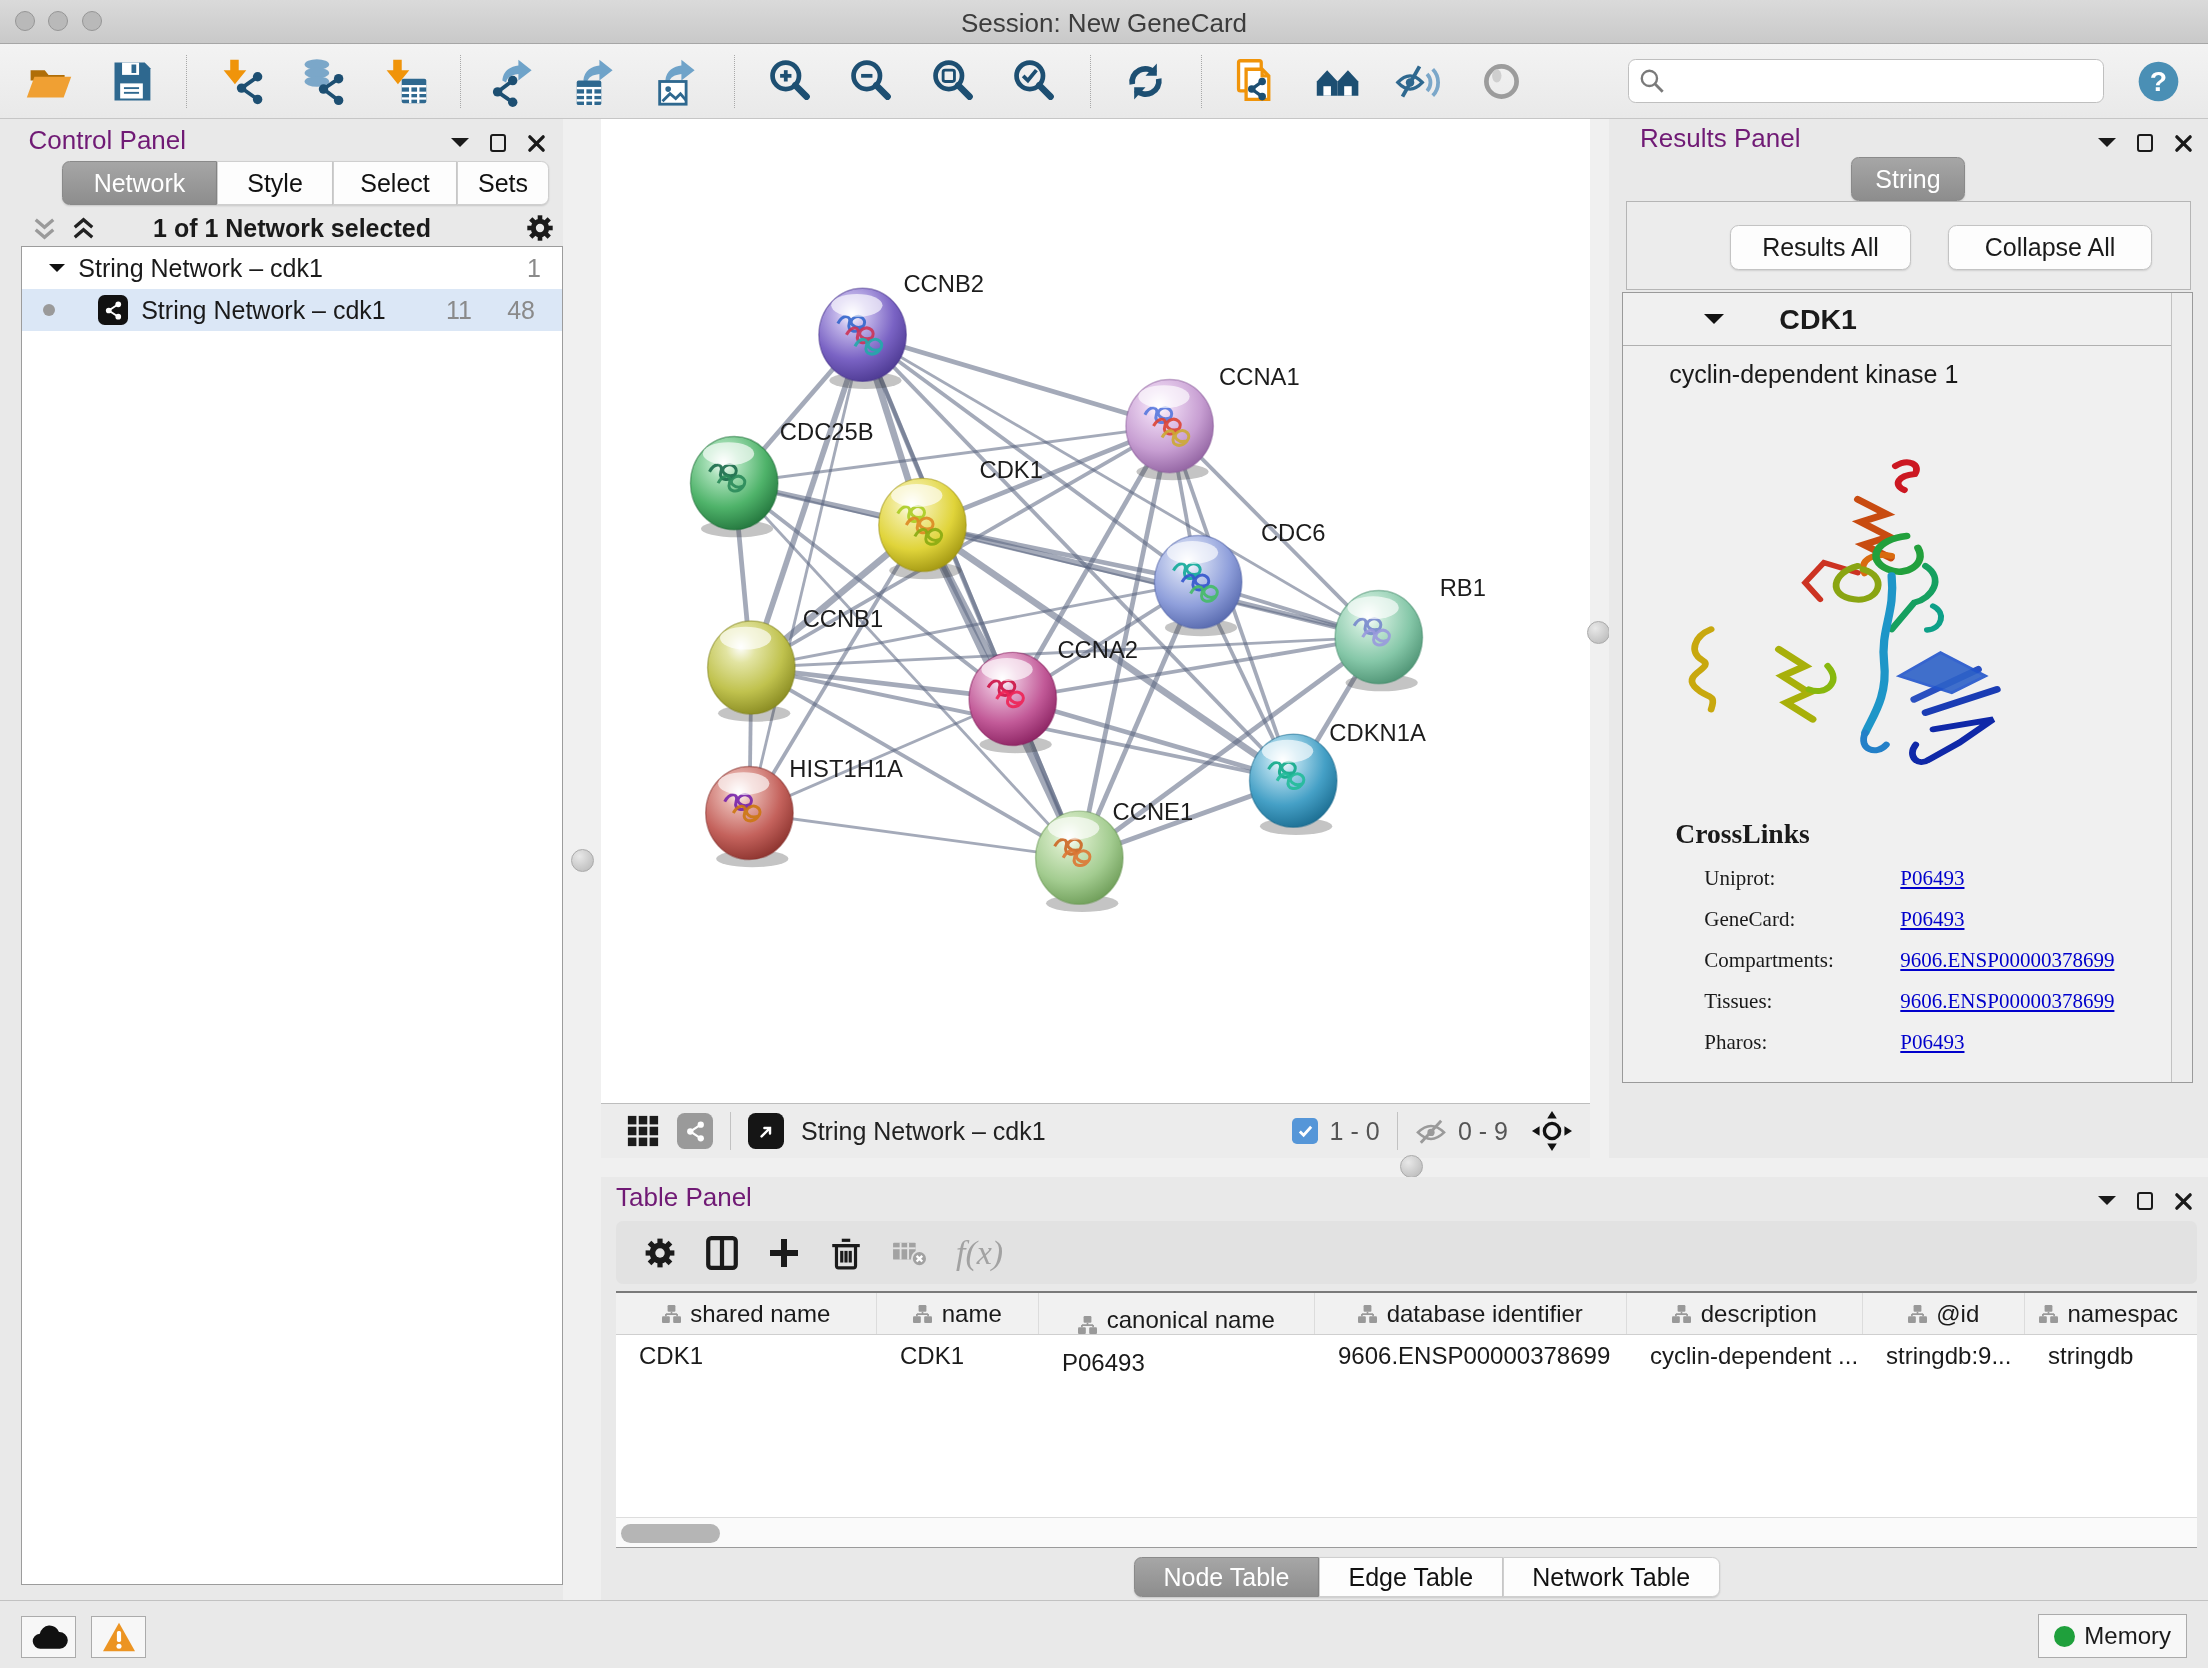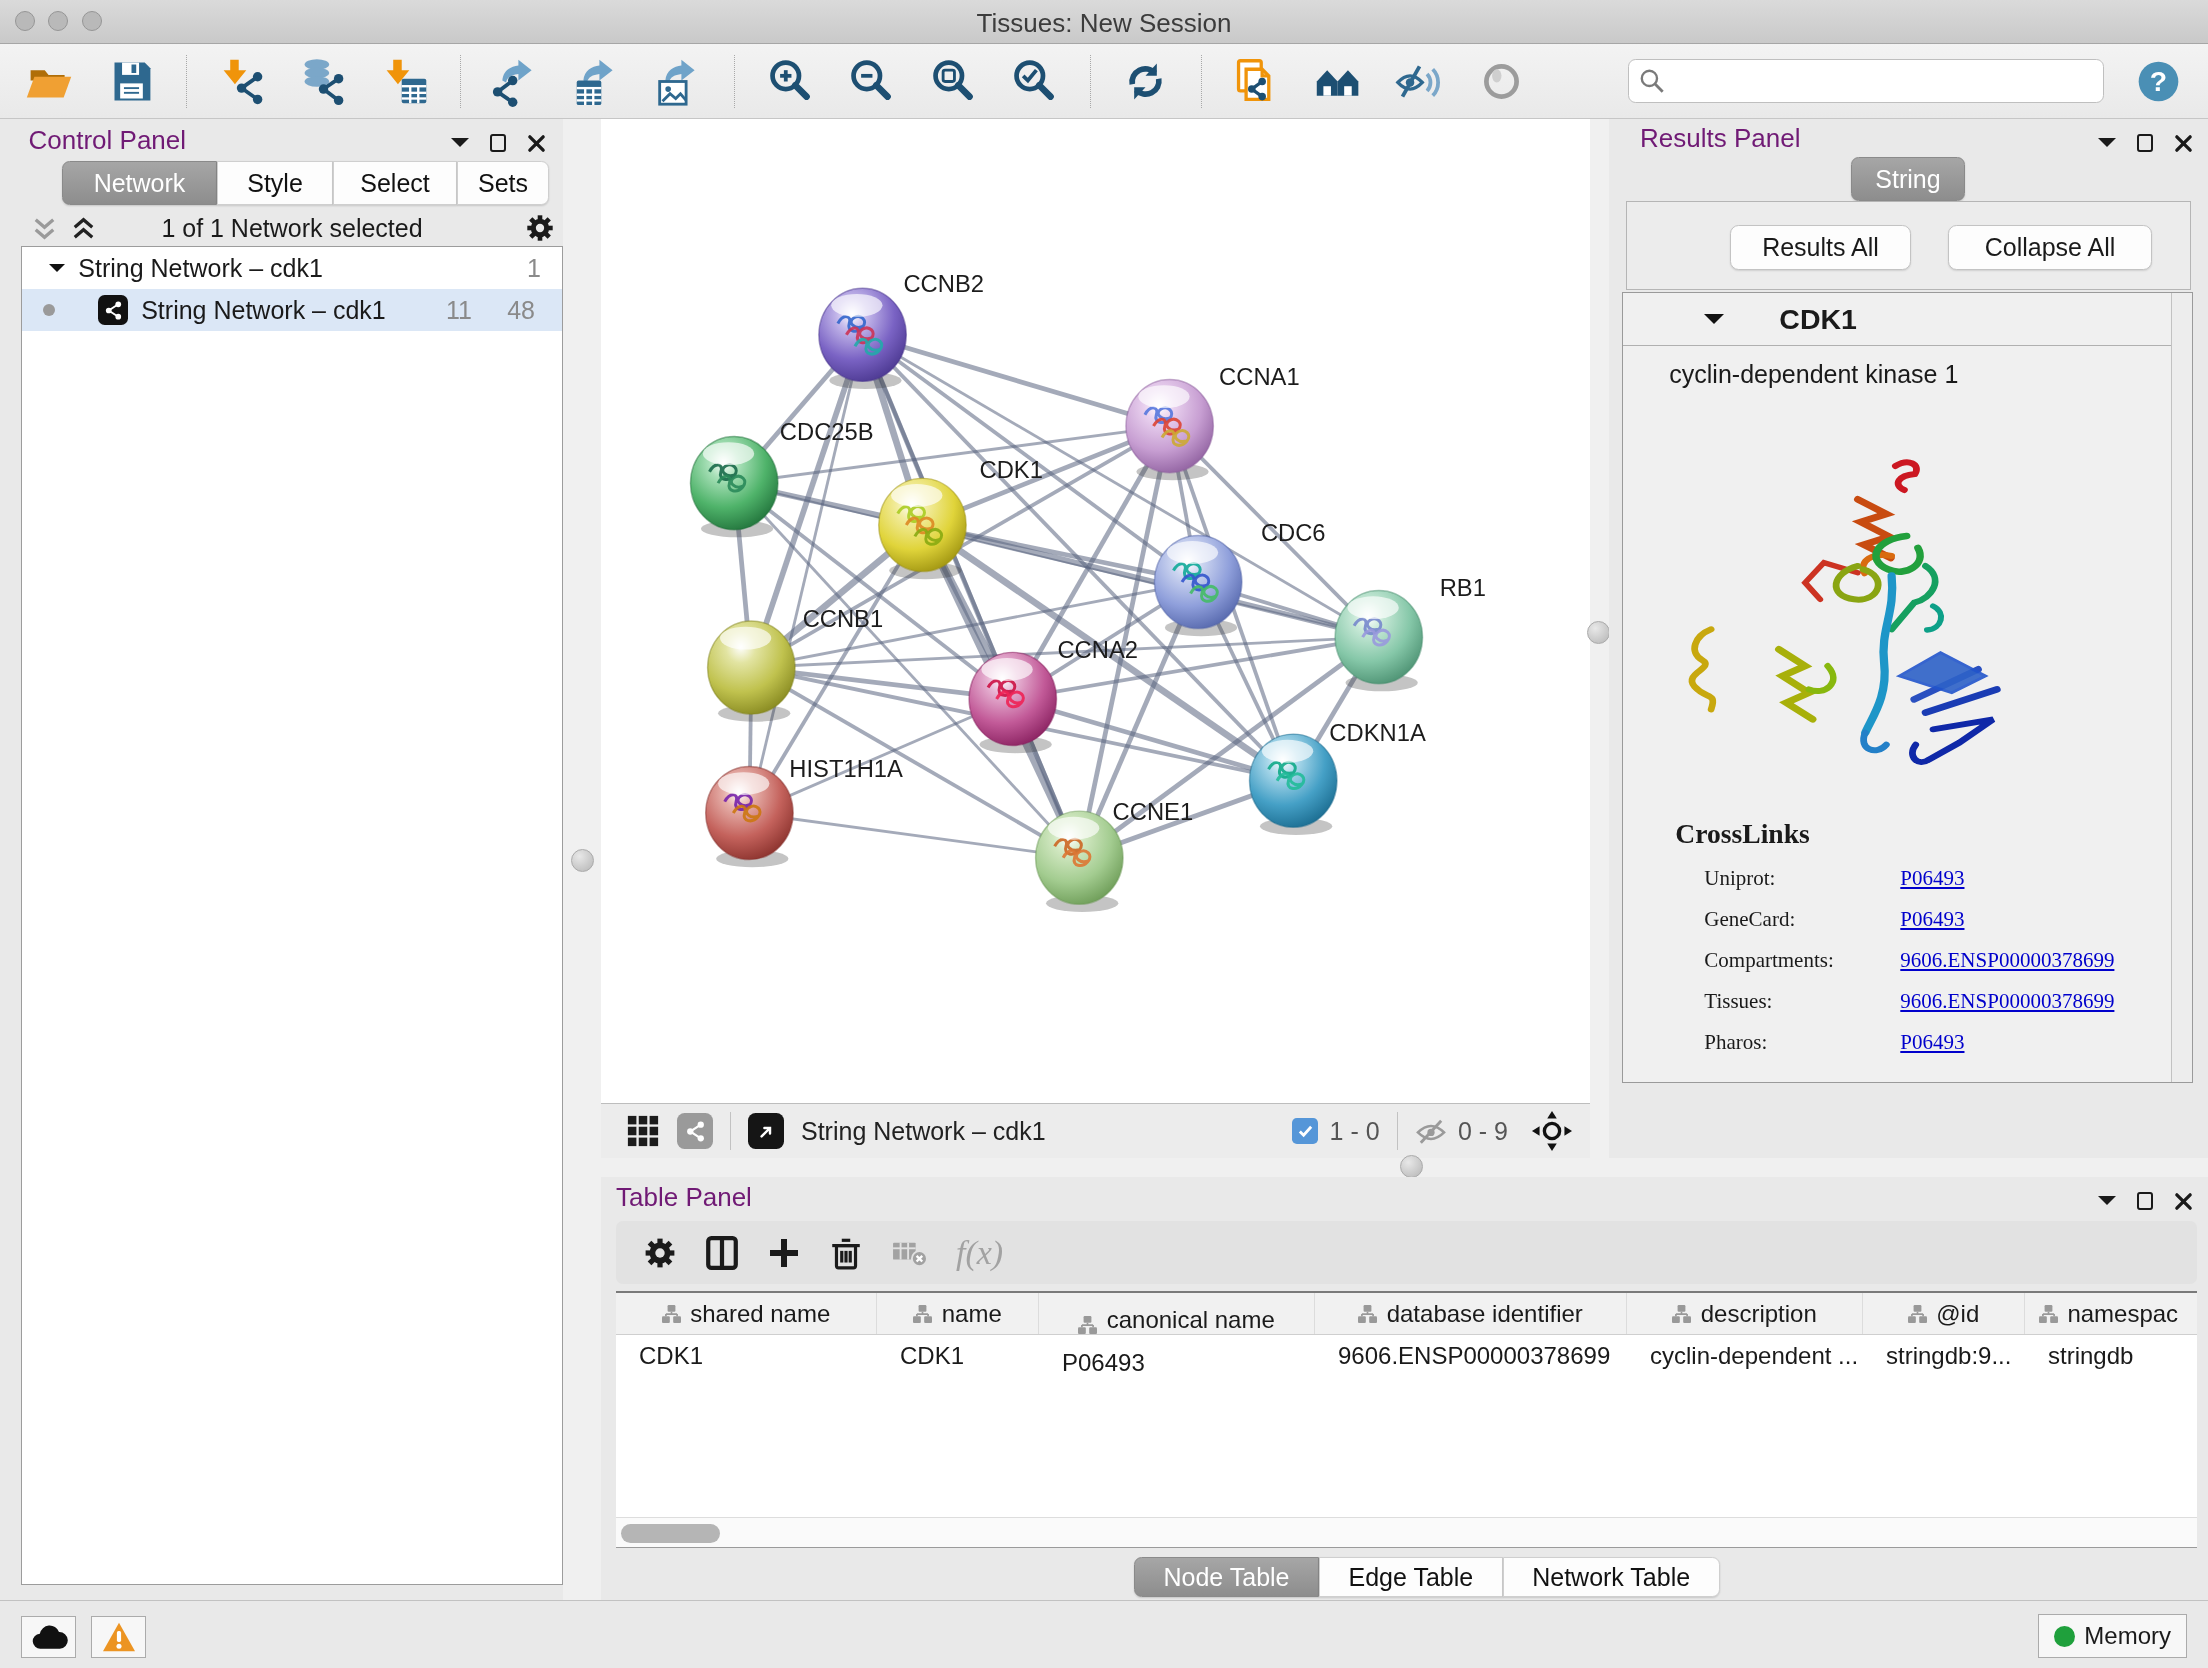"Tissues: New Session" div.win-title { text: Tissues: New Session -> Session: New GeneCard }
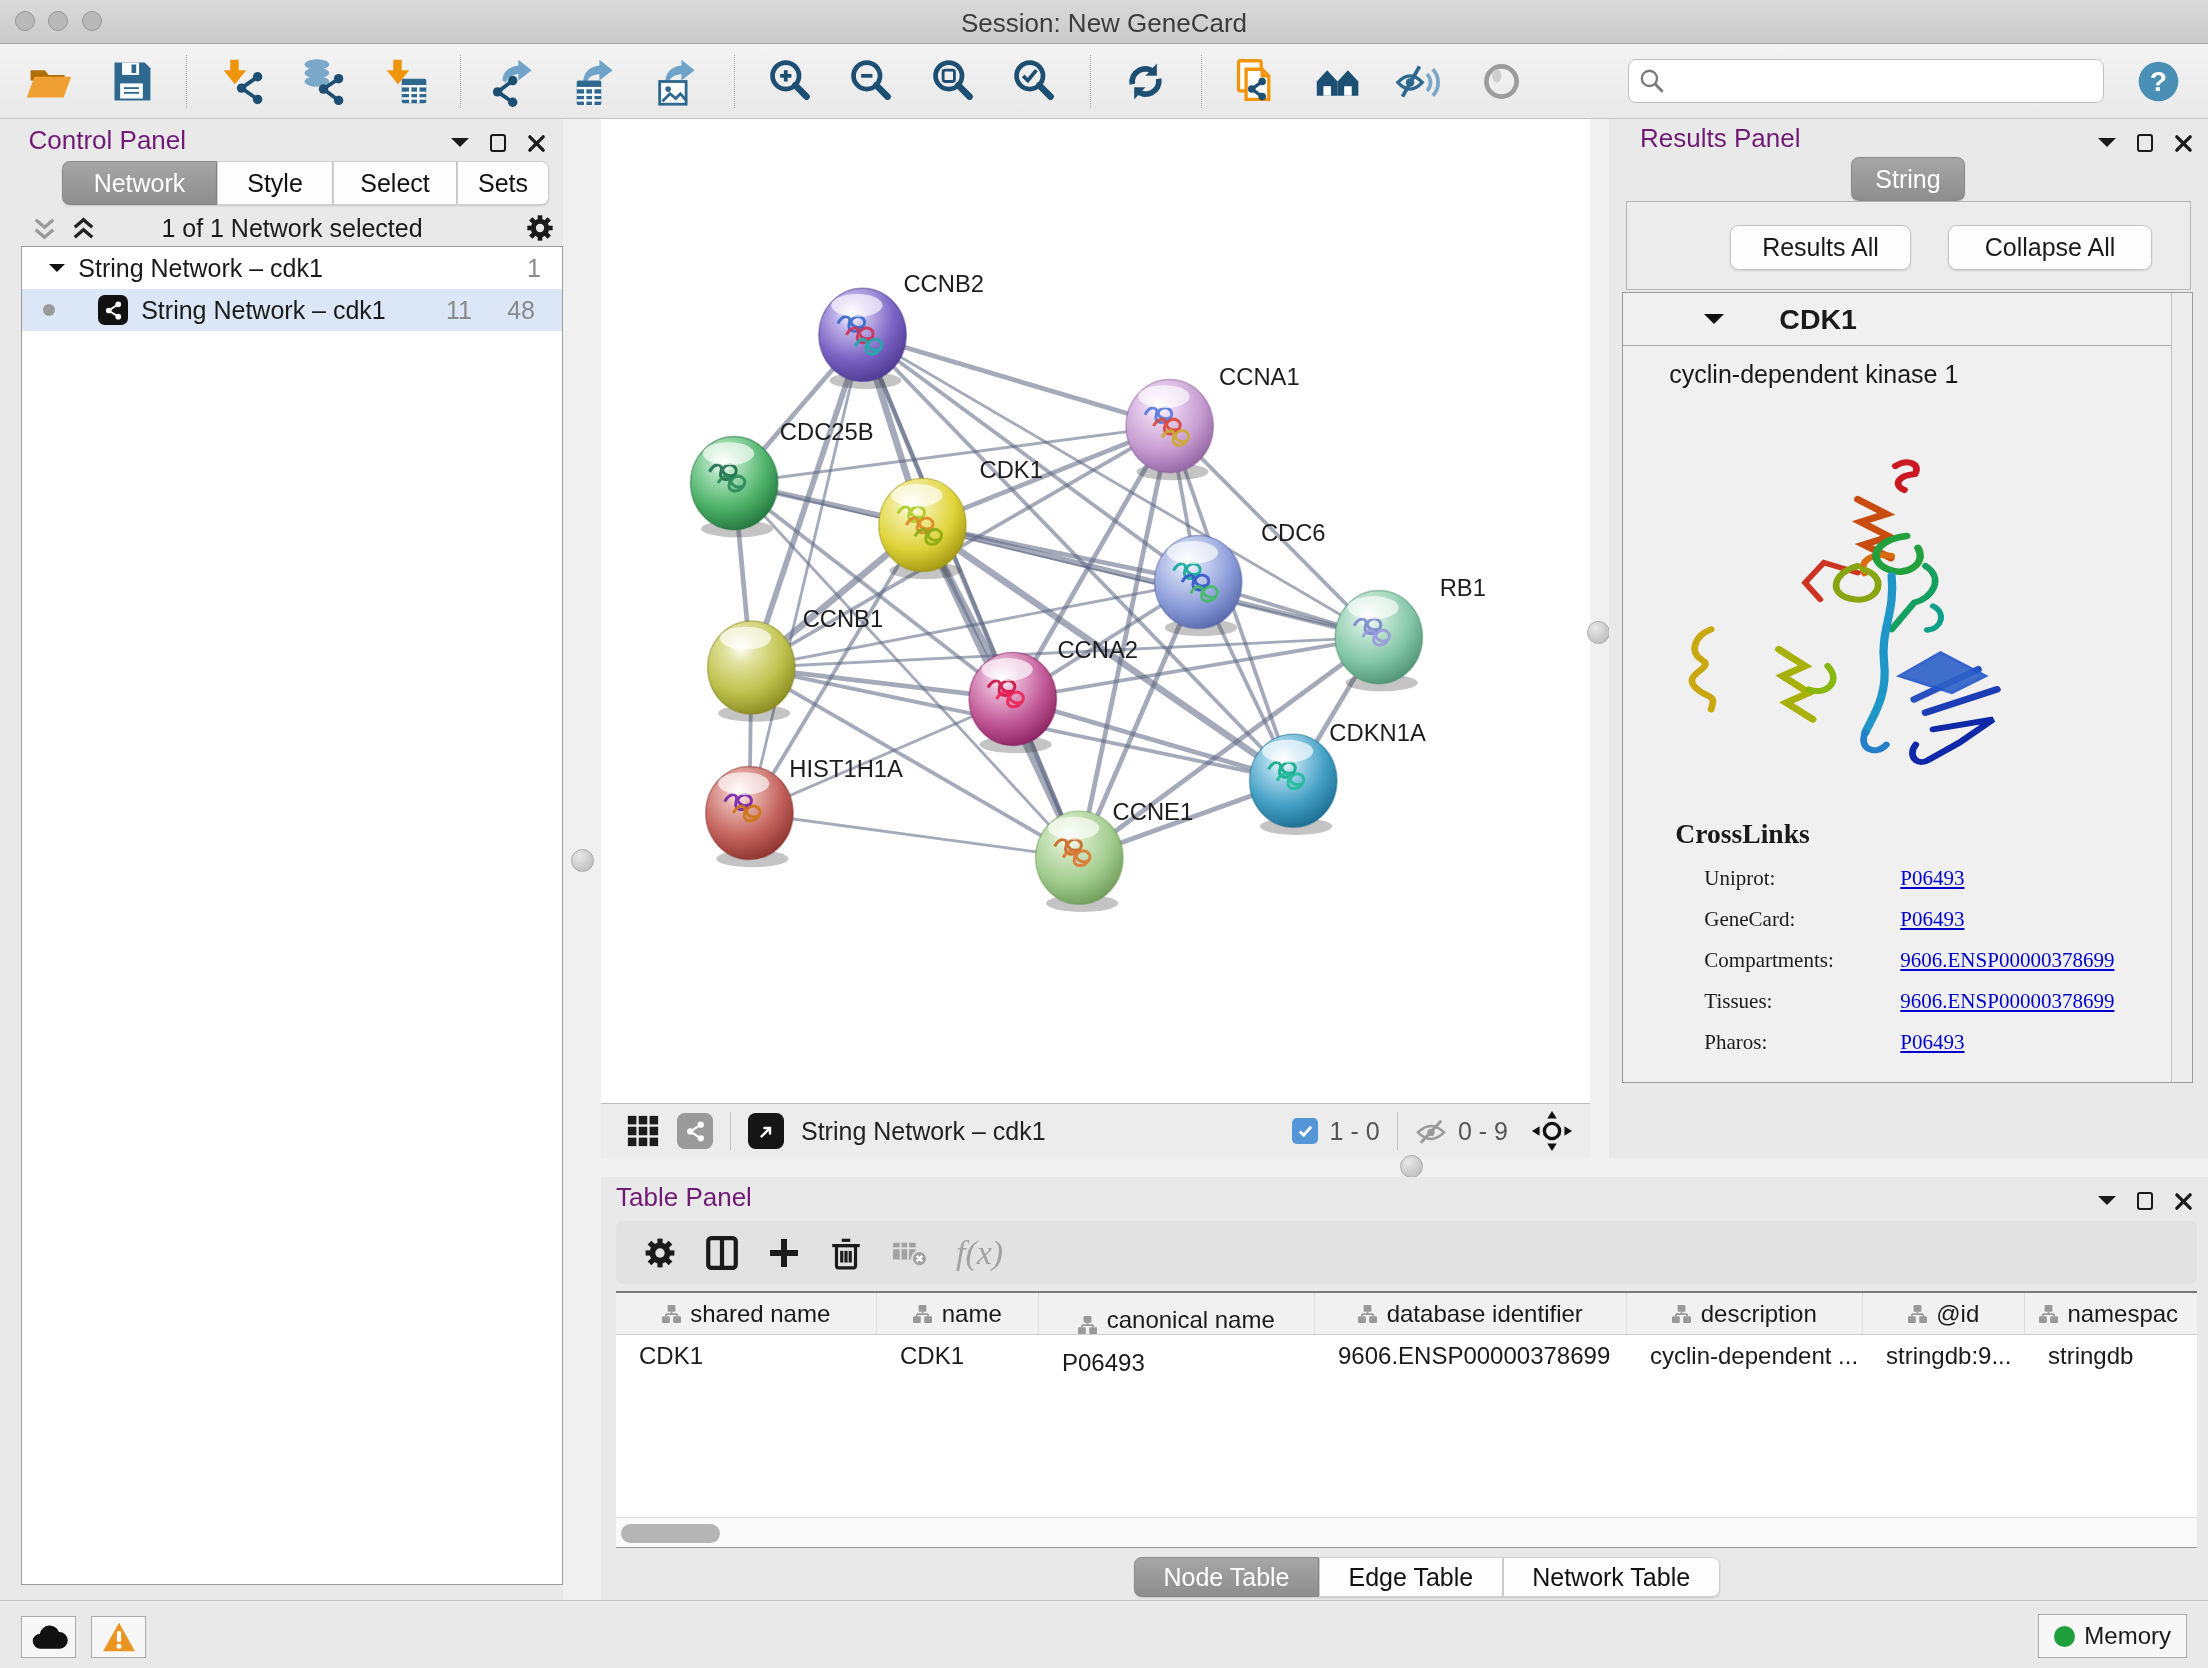"1 of 1 Network selected" .cp-sumrow { font-weight: none -> bold }
